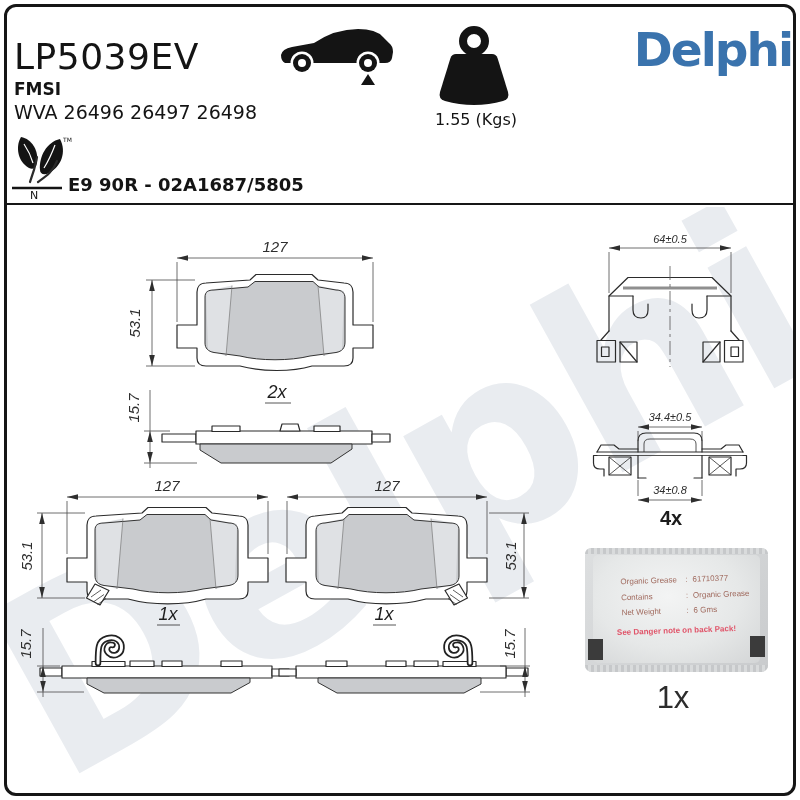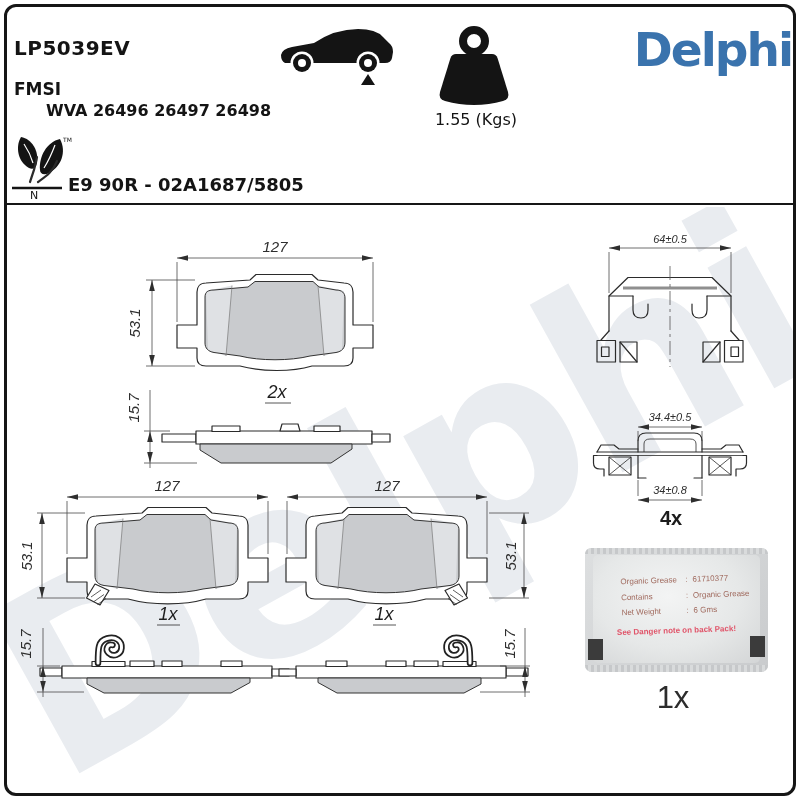"LP5039EV" .part-number { font-size: 20px -> 36px; font-weight: 700 -> 400 }
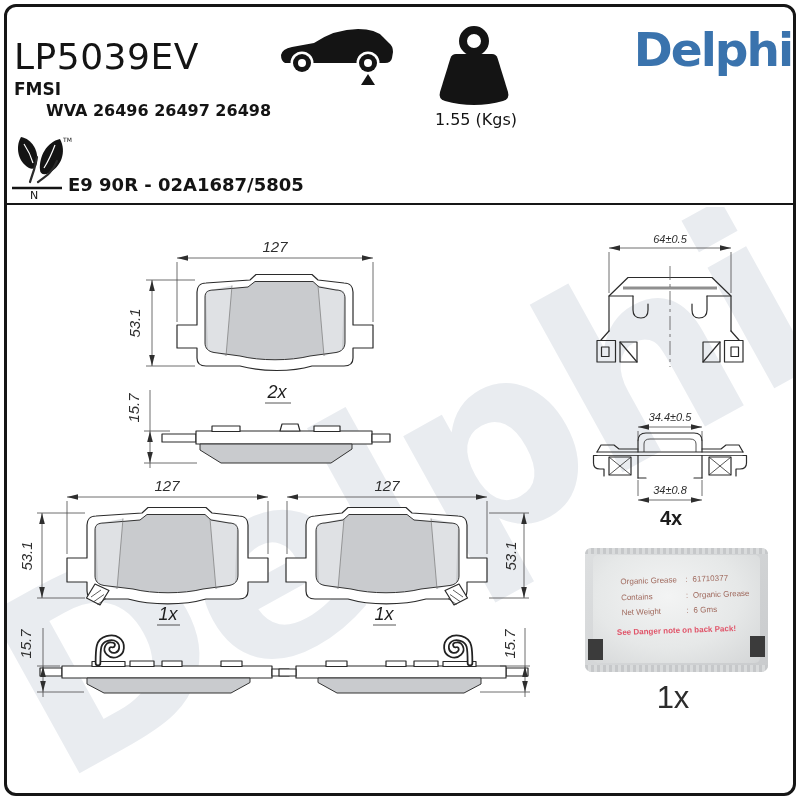"WVA 26496 26497 26498" .wva { font-size: 16px -> 19px; font-weight: 700 -> 400; margin-left: 32px -> none }
